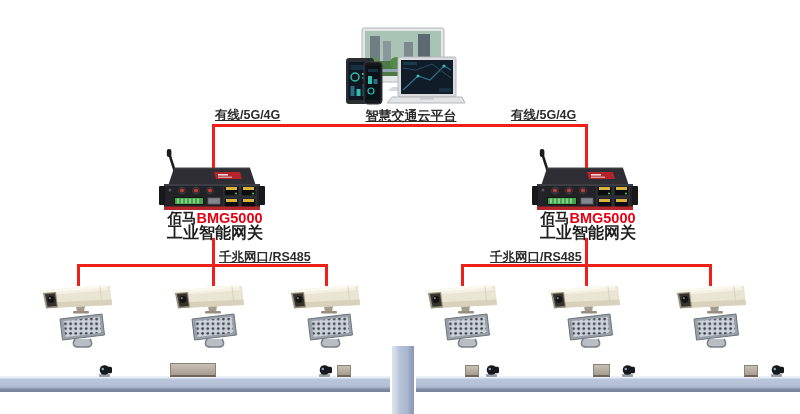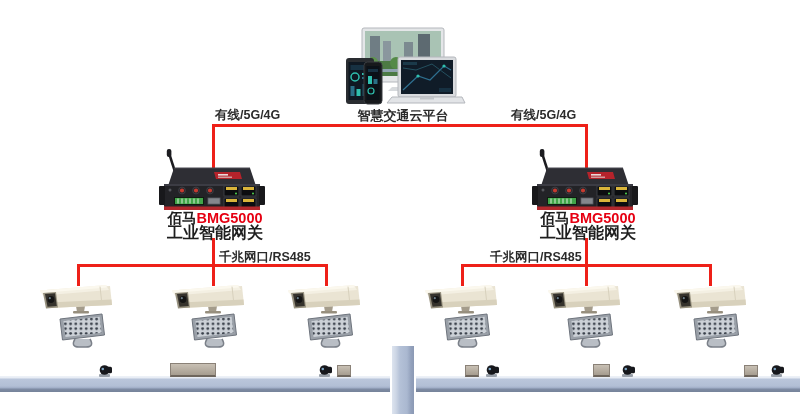"有线/5G/4G" .lbl { text-decoration: none -> underline }
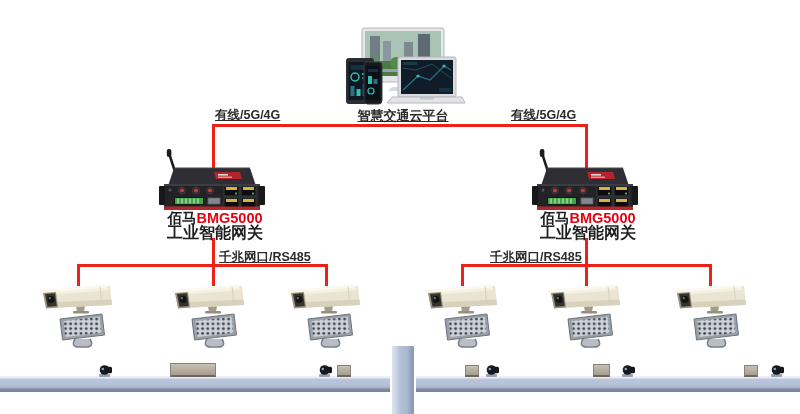"智慧交通云平台" .platform-lbl { left: 340px -> 348px }
